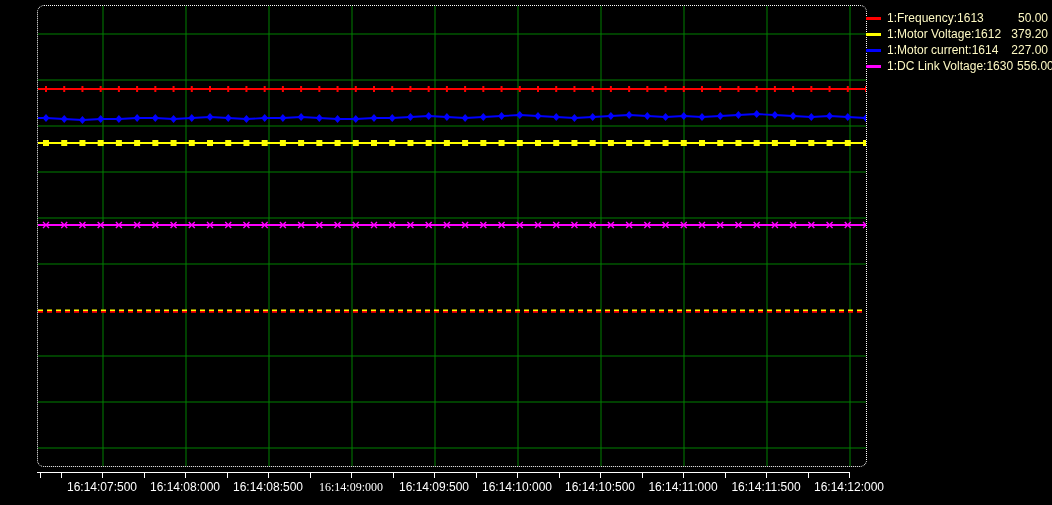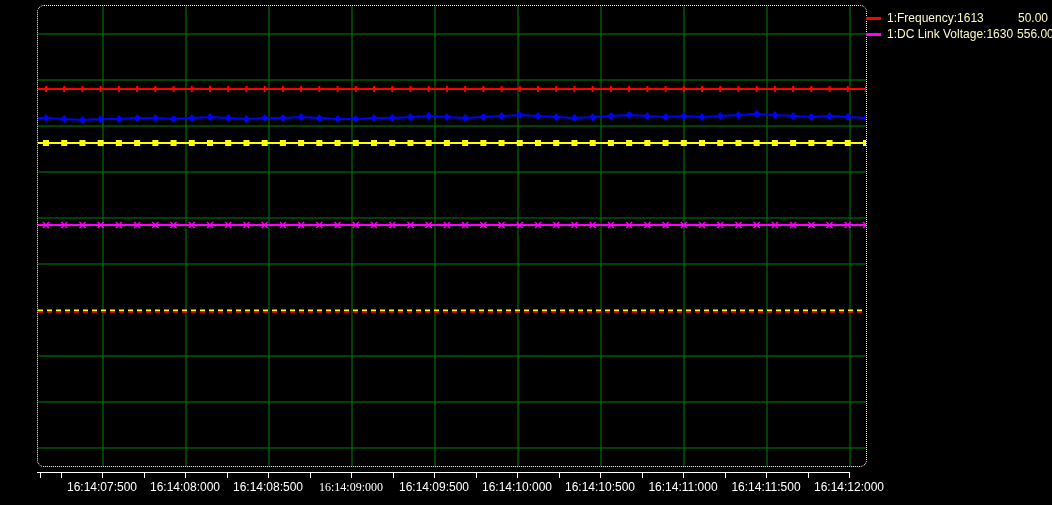"1:Motor Voltage:1612" div.legend-row { html: none -> <div> <div></div> <span>1:Motor Voltage:1612</span> <span>379.20</span> </div> }
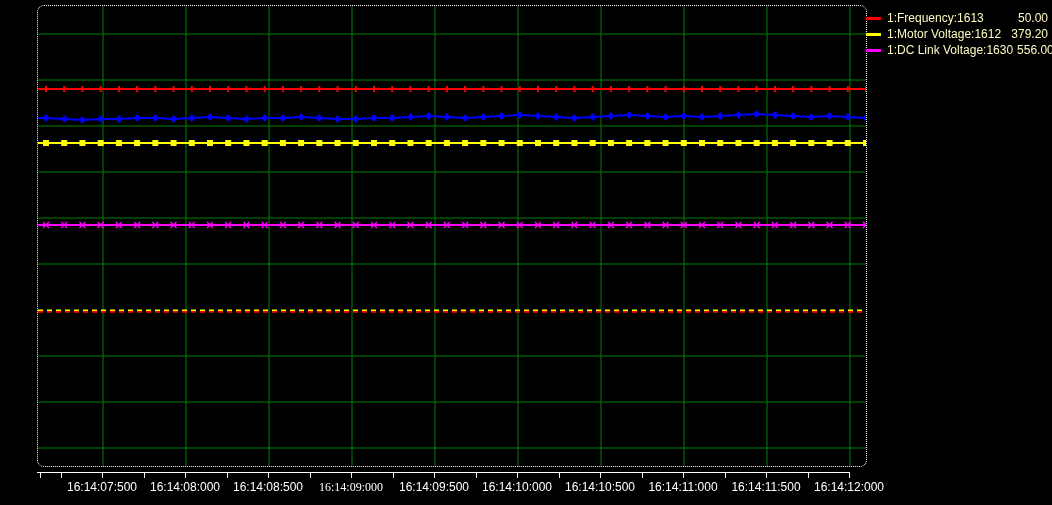"1:Motor current:1614" div.legend-row { html: none -> <div> <div></div> <span>1:Motor current:1614</span> <span>227.00</span> </div> }
